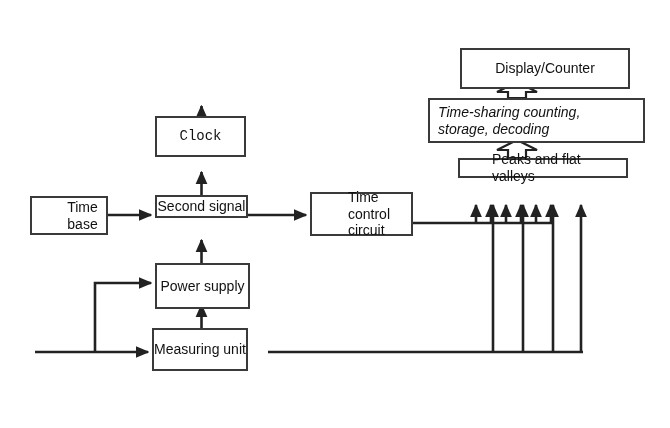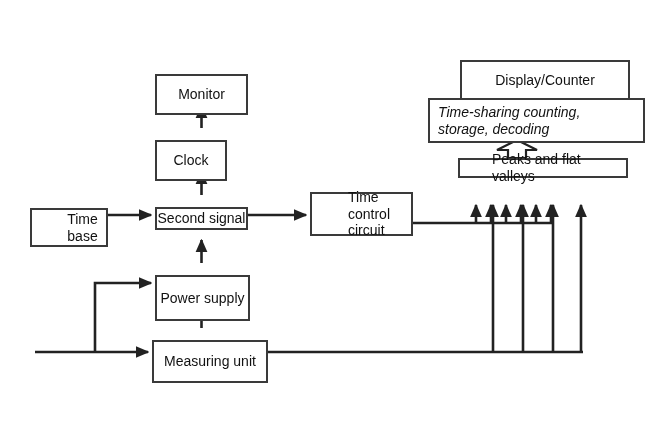"Display/Counter" .node.center { margin-top: 12px -> none }
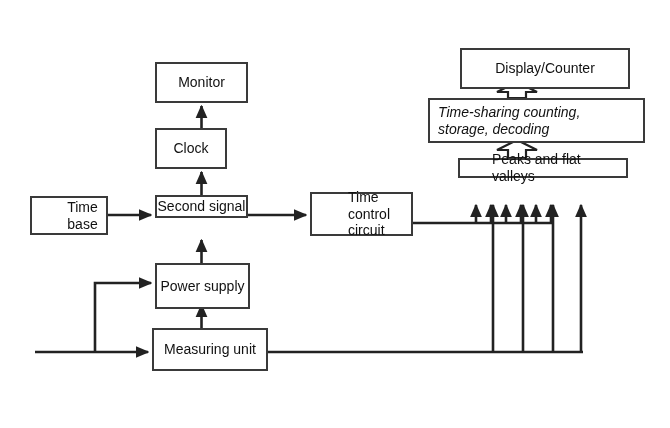"Monitor" div.node { html: <div> <span>Monitor</span> </div> -> none }
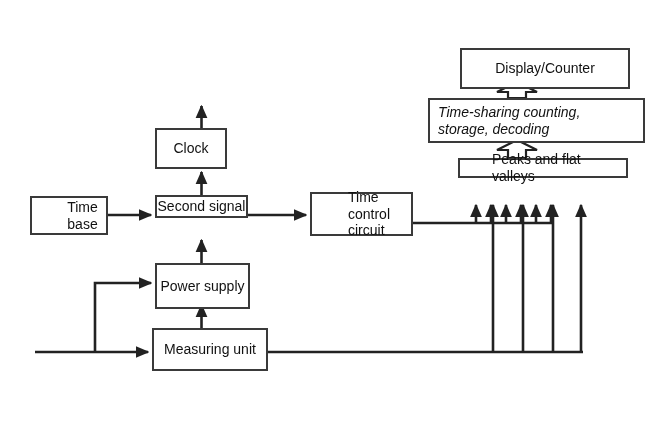"Clock" div.node { font-family: none -> Liberation Mono, monospace; top: 128px -> 116px; width: 72px -> 91px }
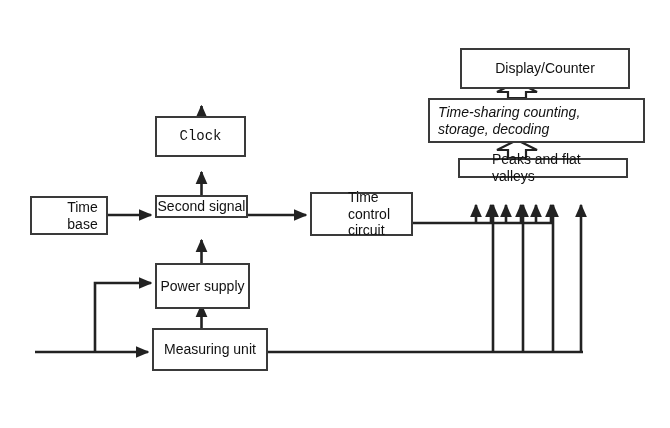"Measuring unit" div.node { width: 116px -> 96px }
